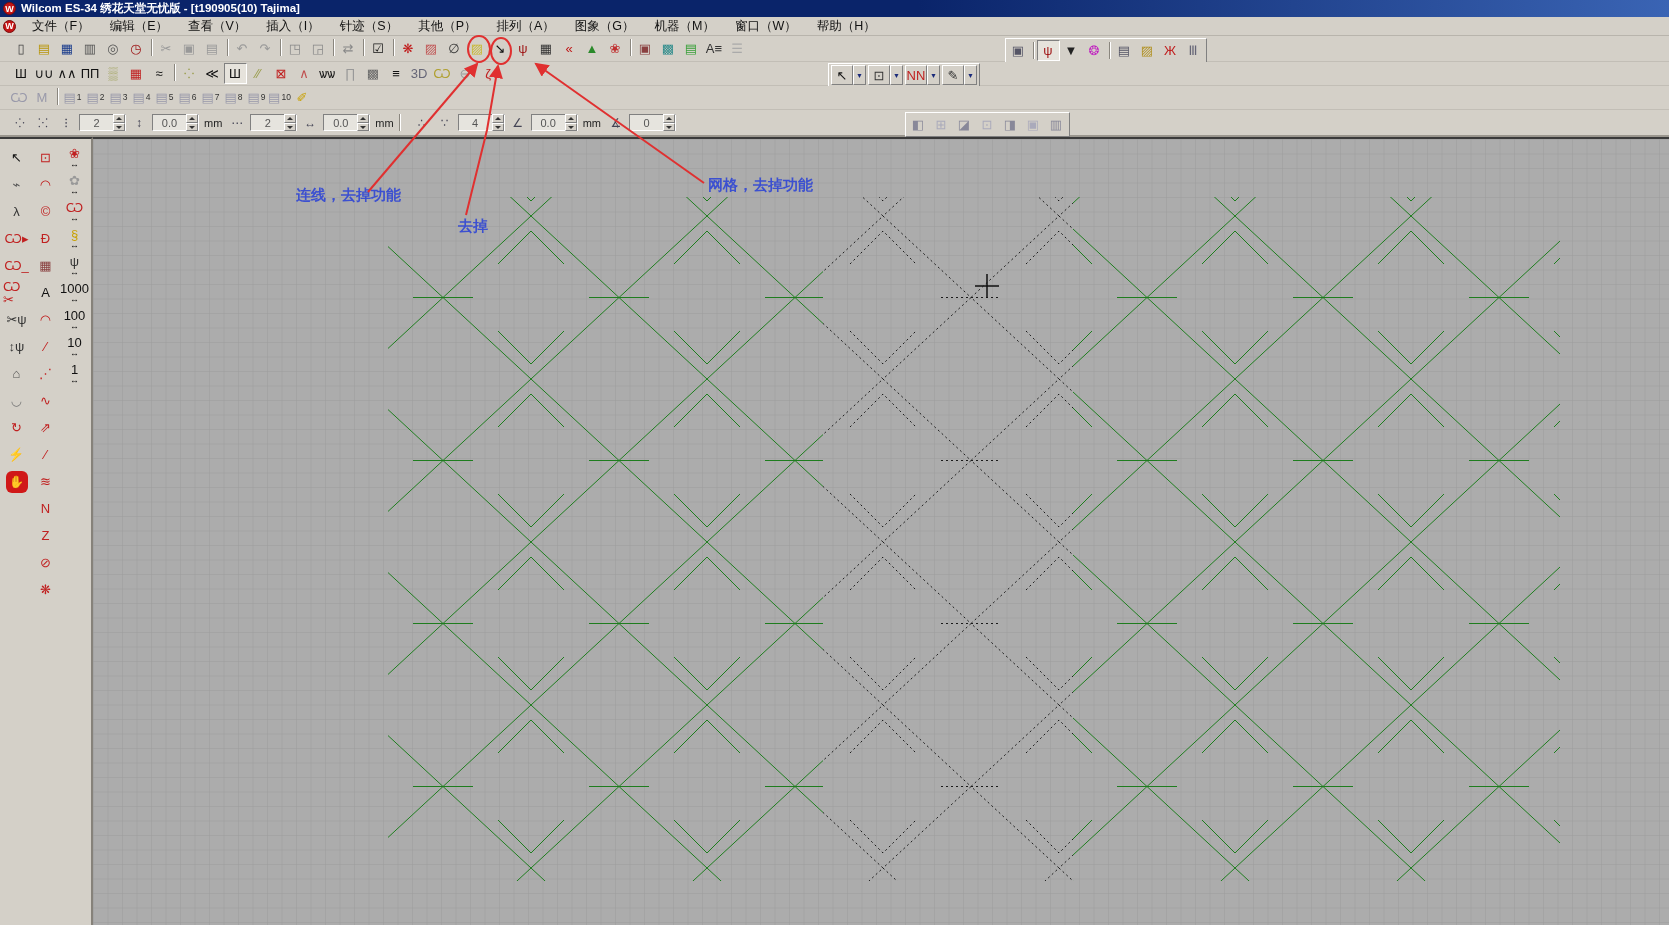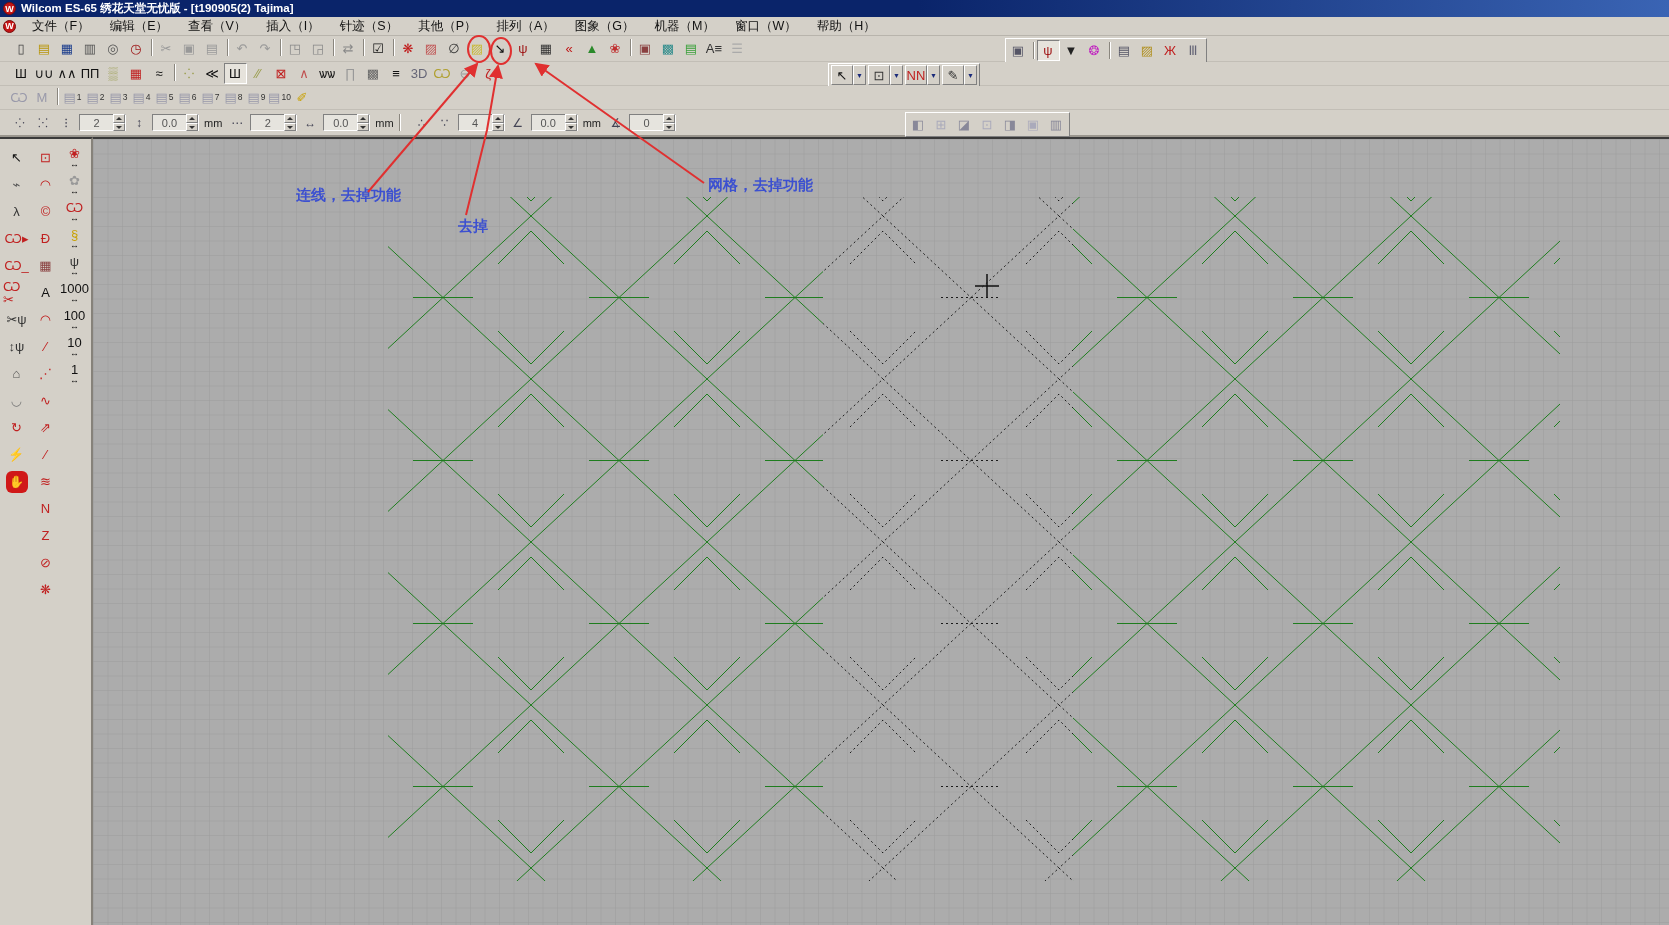"Wilcom ES-65 绣花天堂无忧版 - [t190905(2)" span { text: ES-65 绣花天堂无忧版 - [t190905(2 -> ES-34 绣花天堂无忧版 - [t190905(10 }
